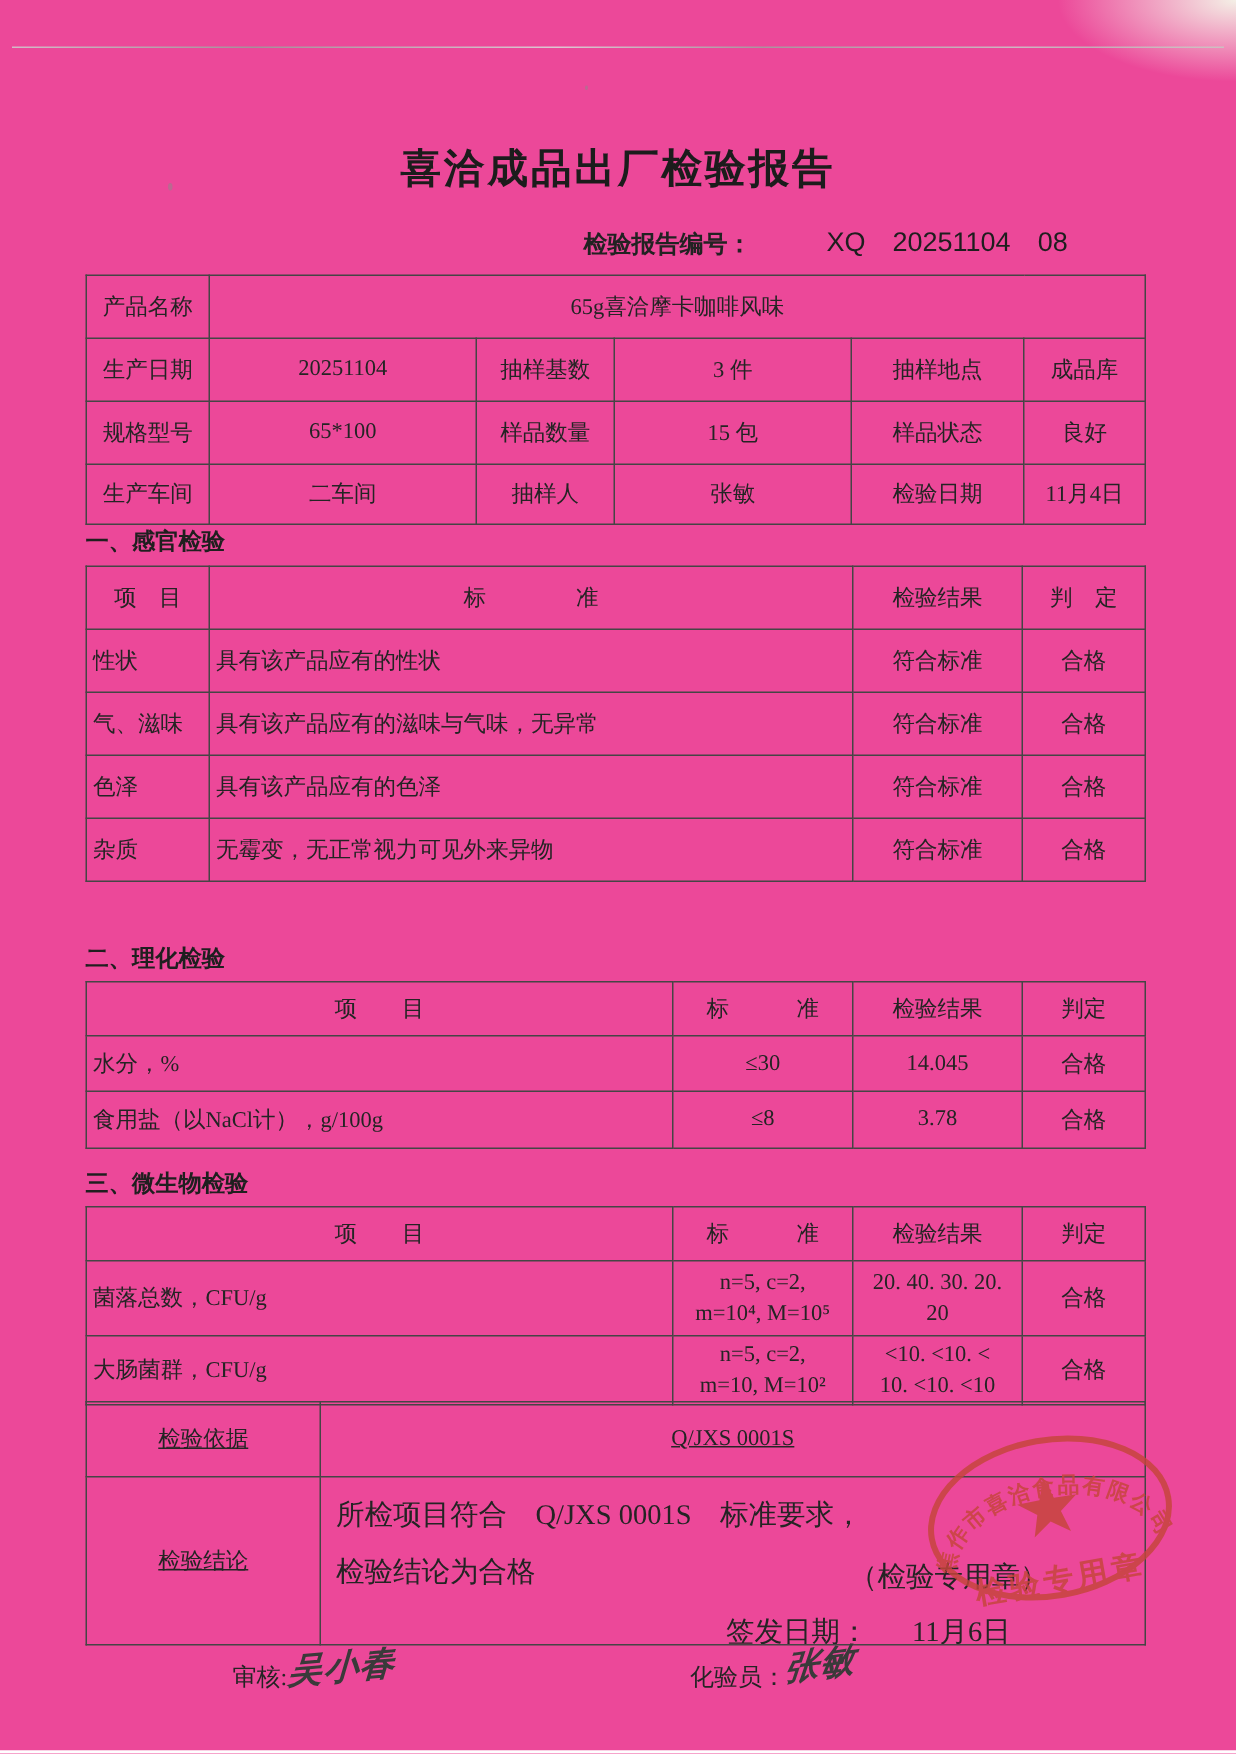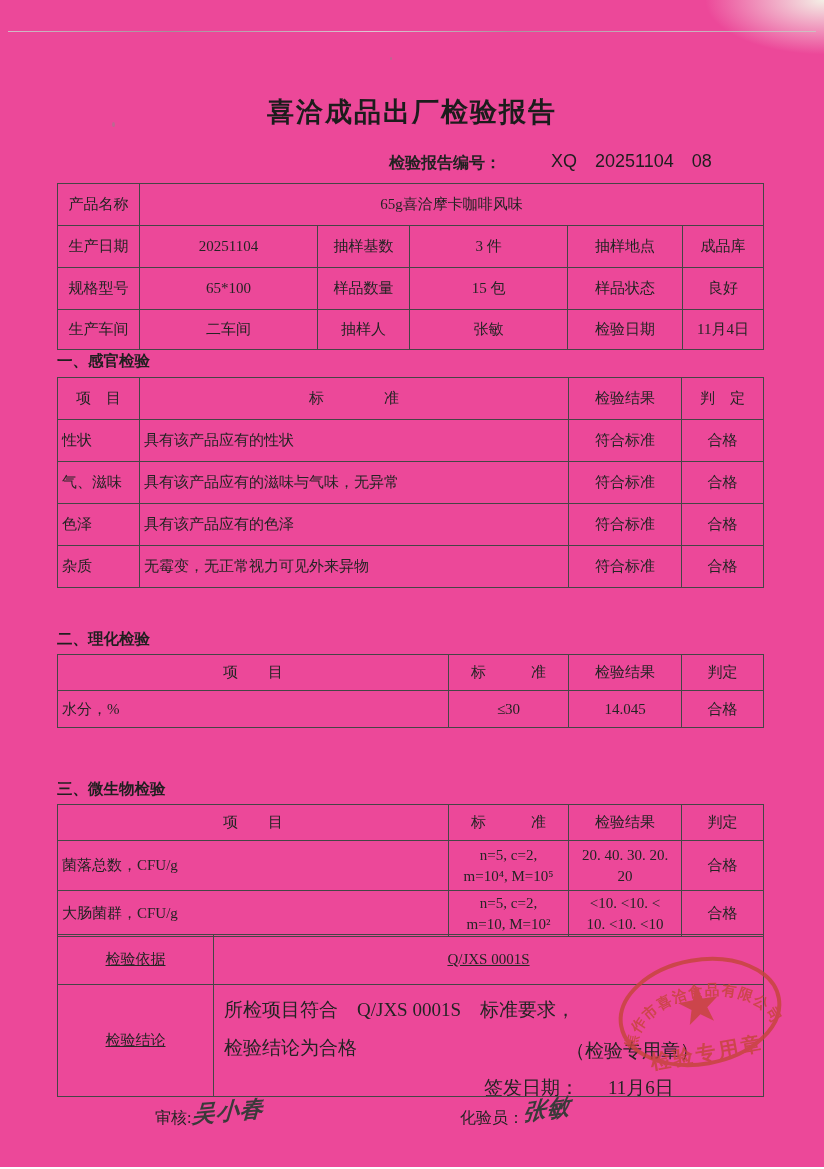"食用盐（以NaCl计），g/100g" tr { html: none -> <tr> <td>食用盐（以NaCl计），g/100g</td> <td>≤8</td> <td>3.78</td> <td>合格</td> </tr> }
